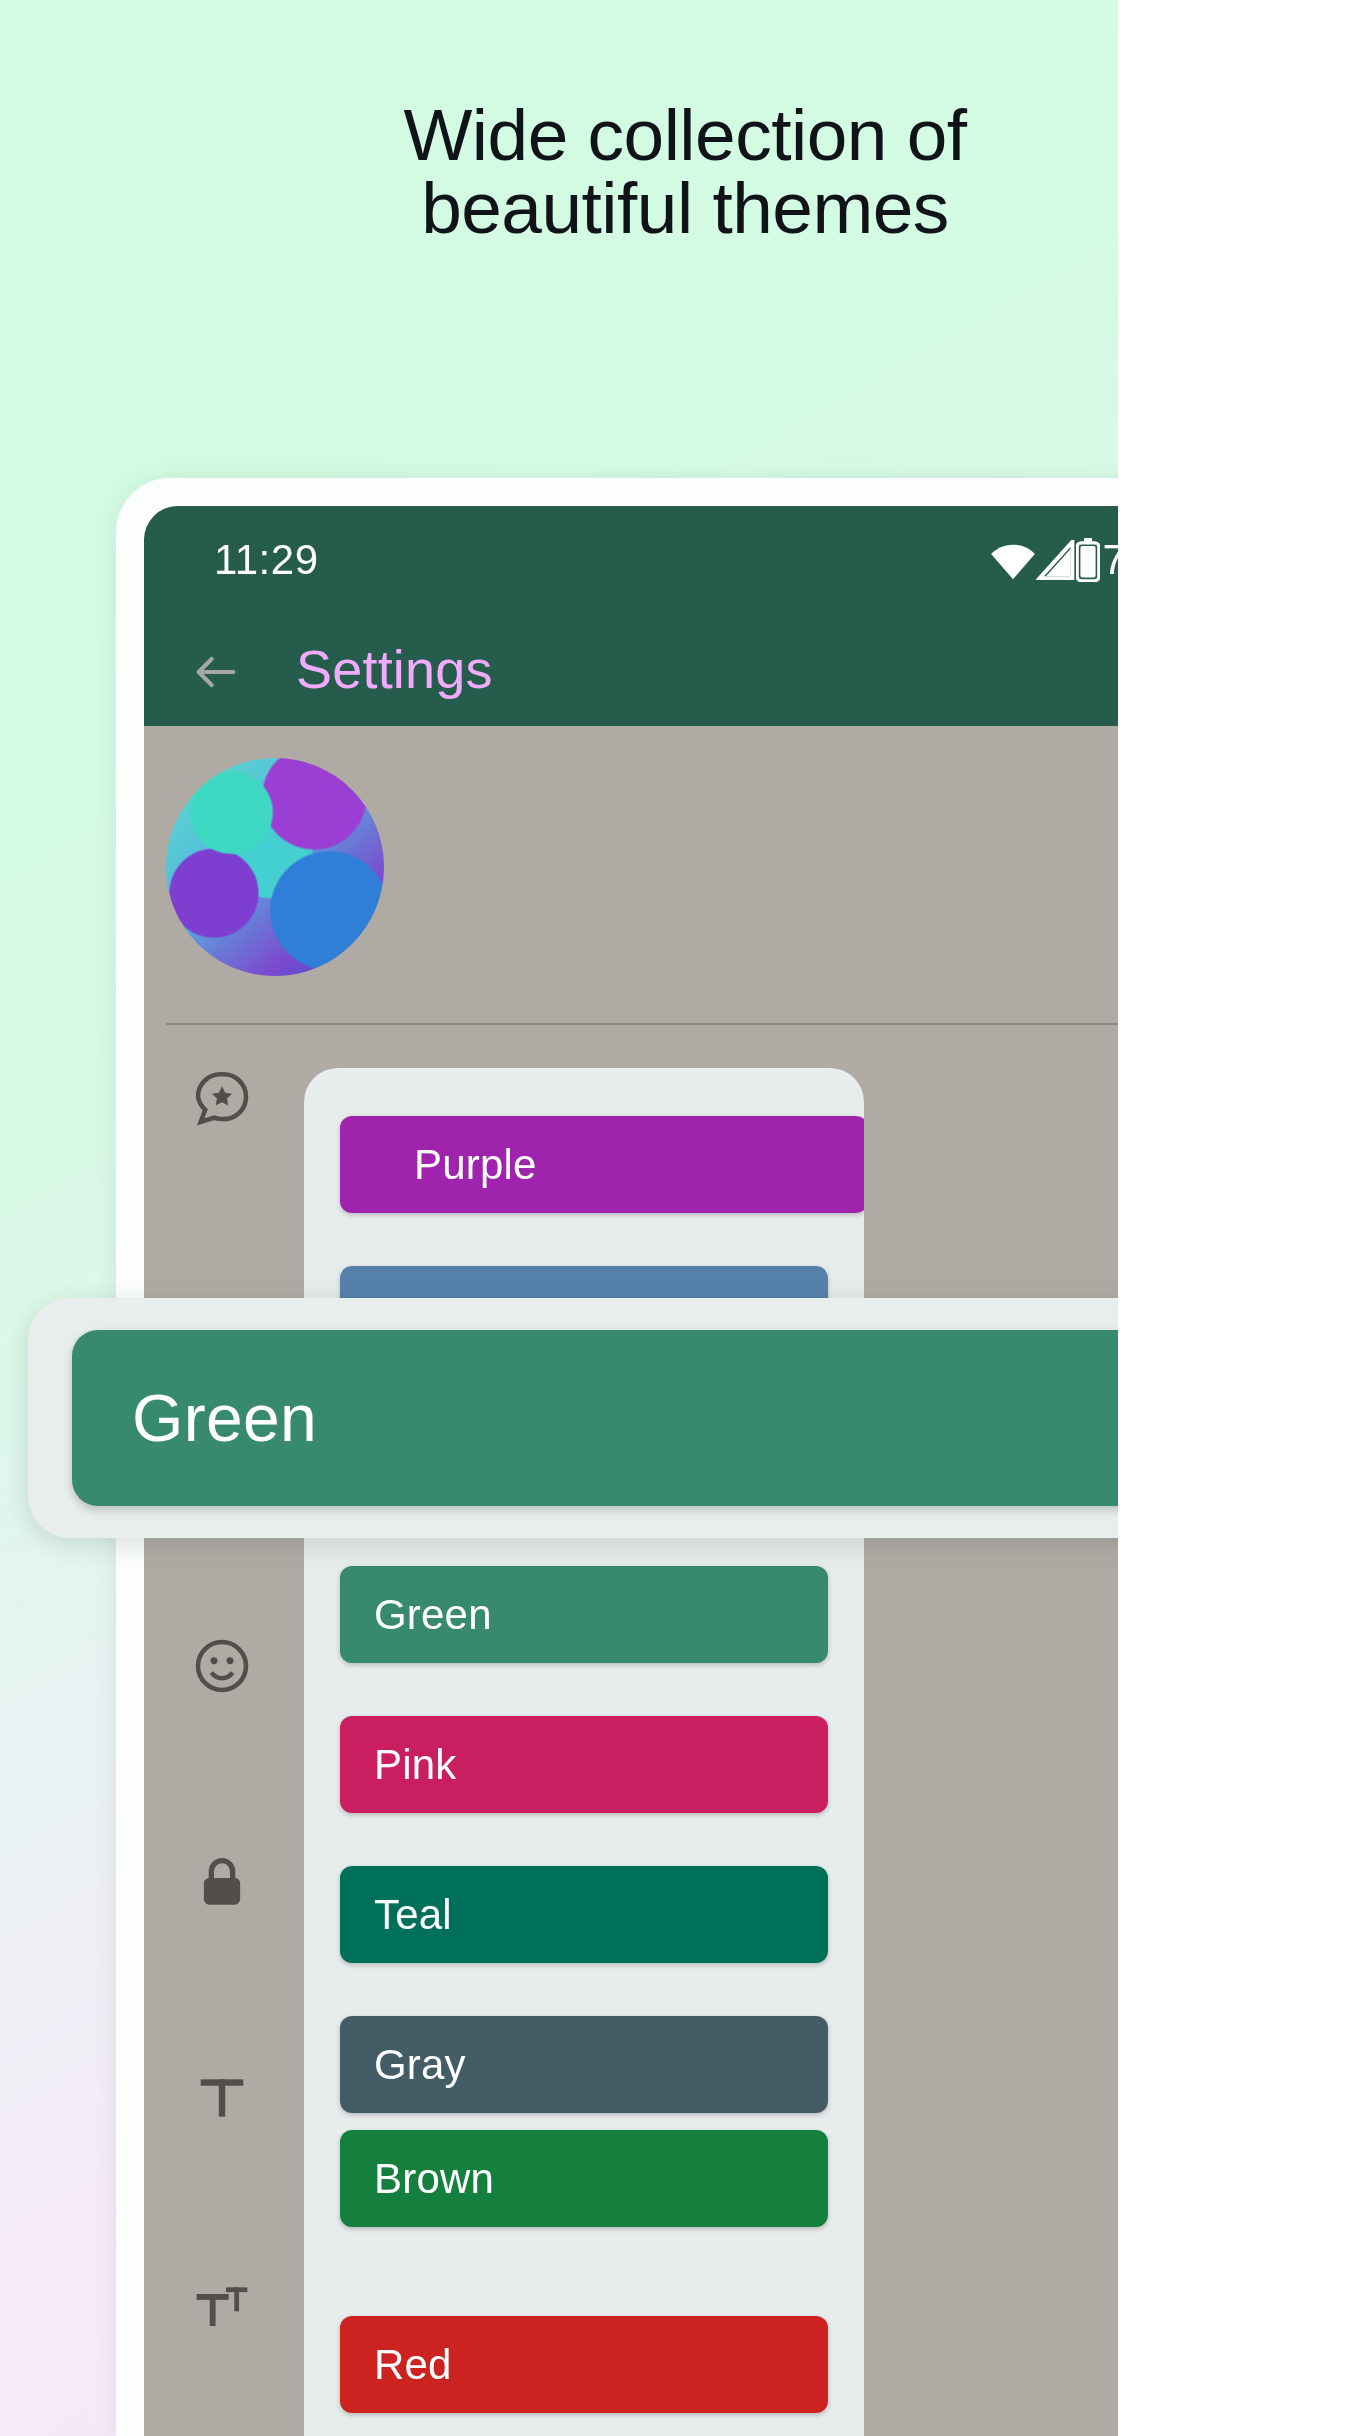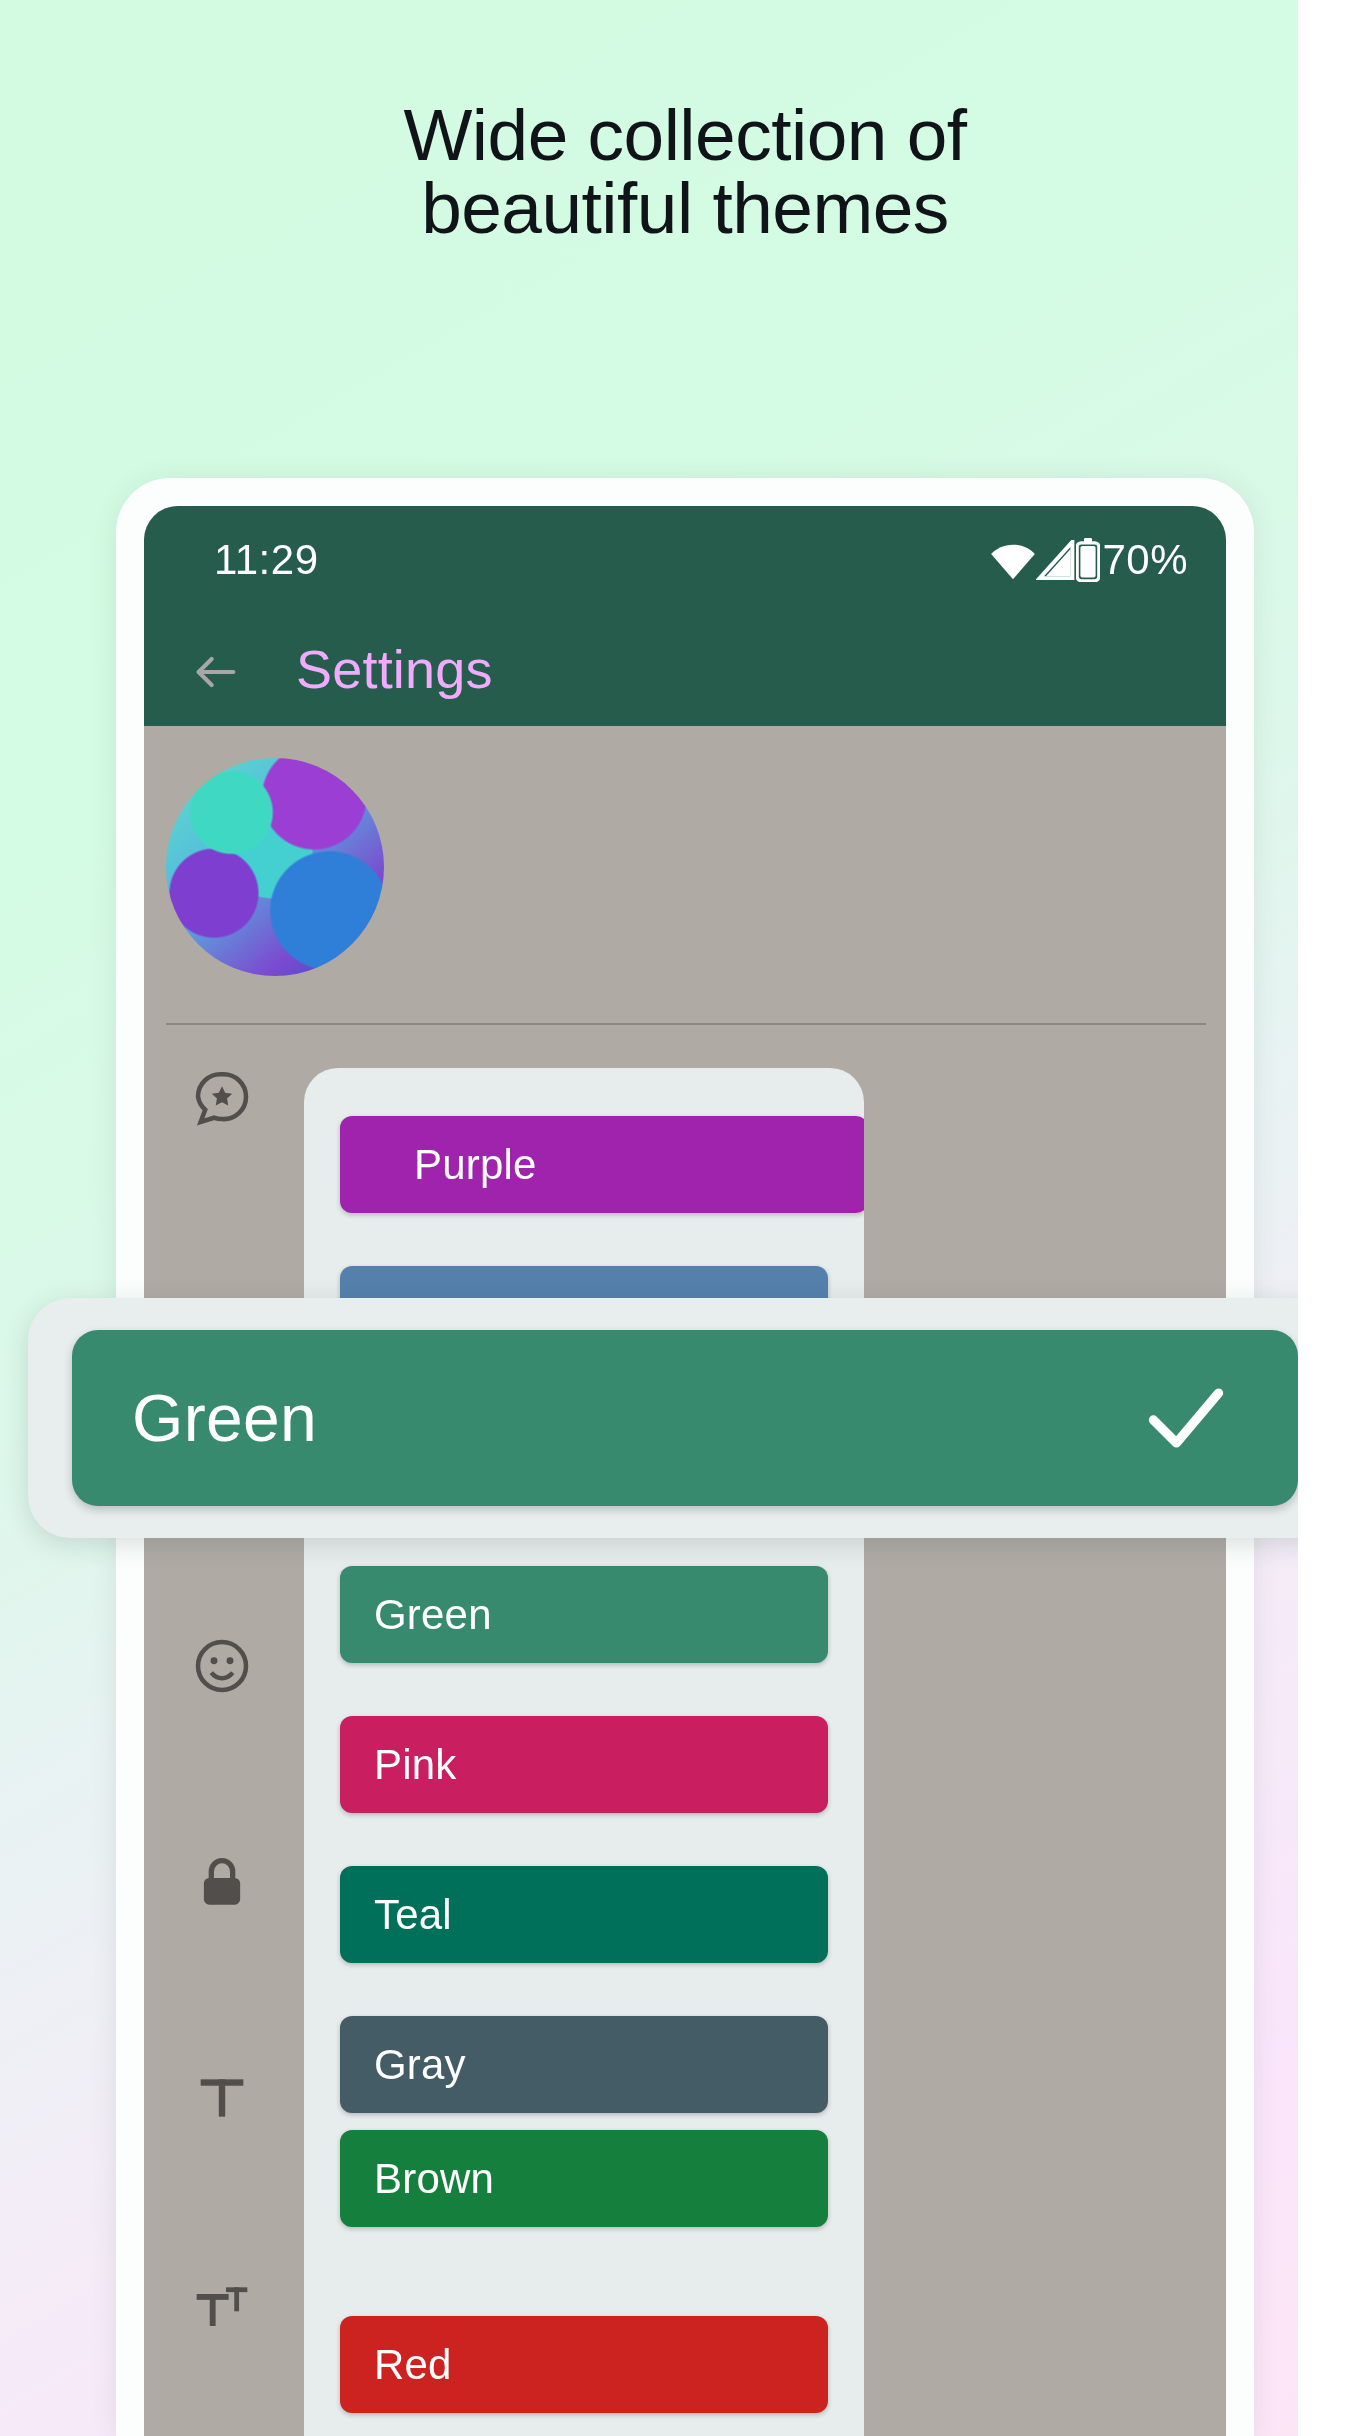"Wide collection of" #screen { width: 1298px -> 1118px }
